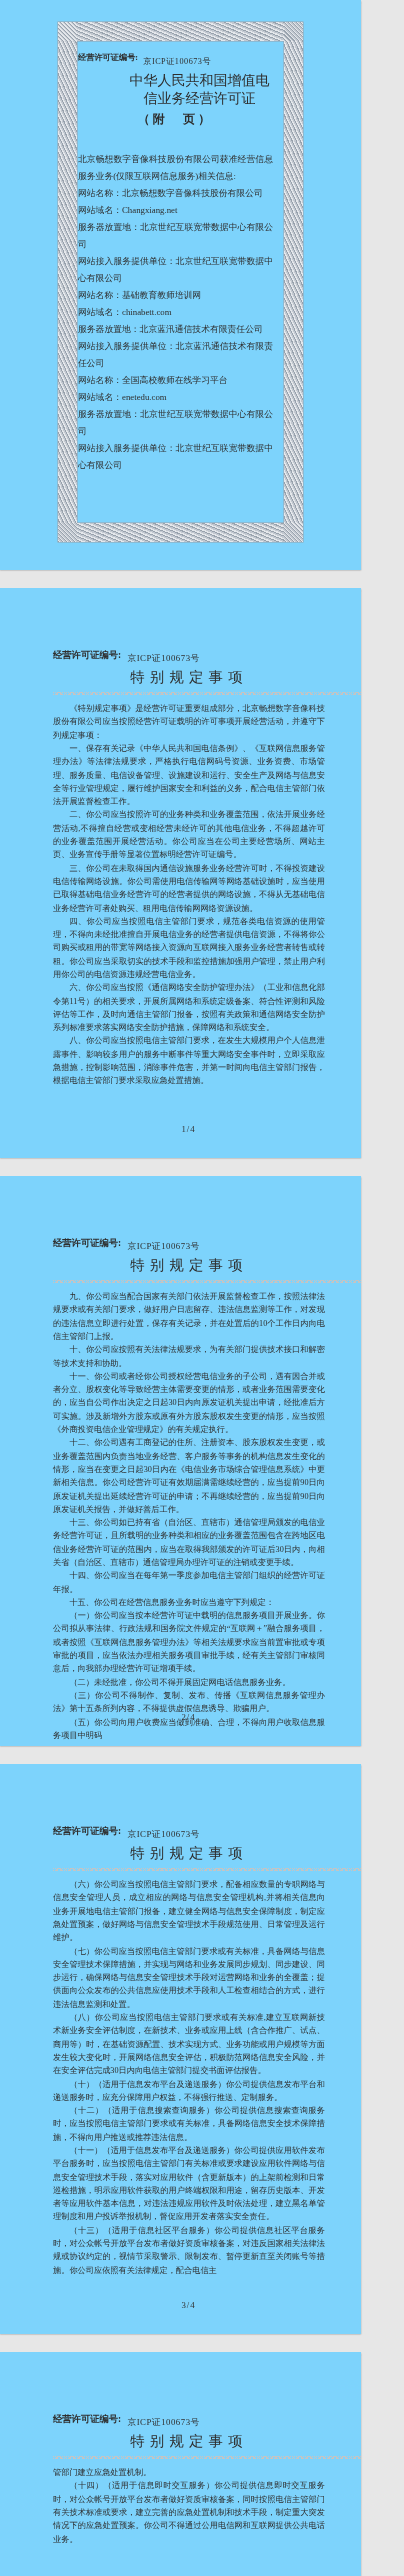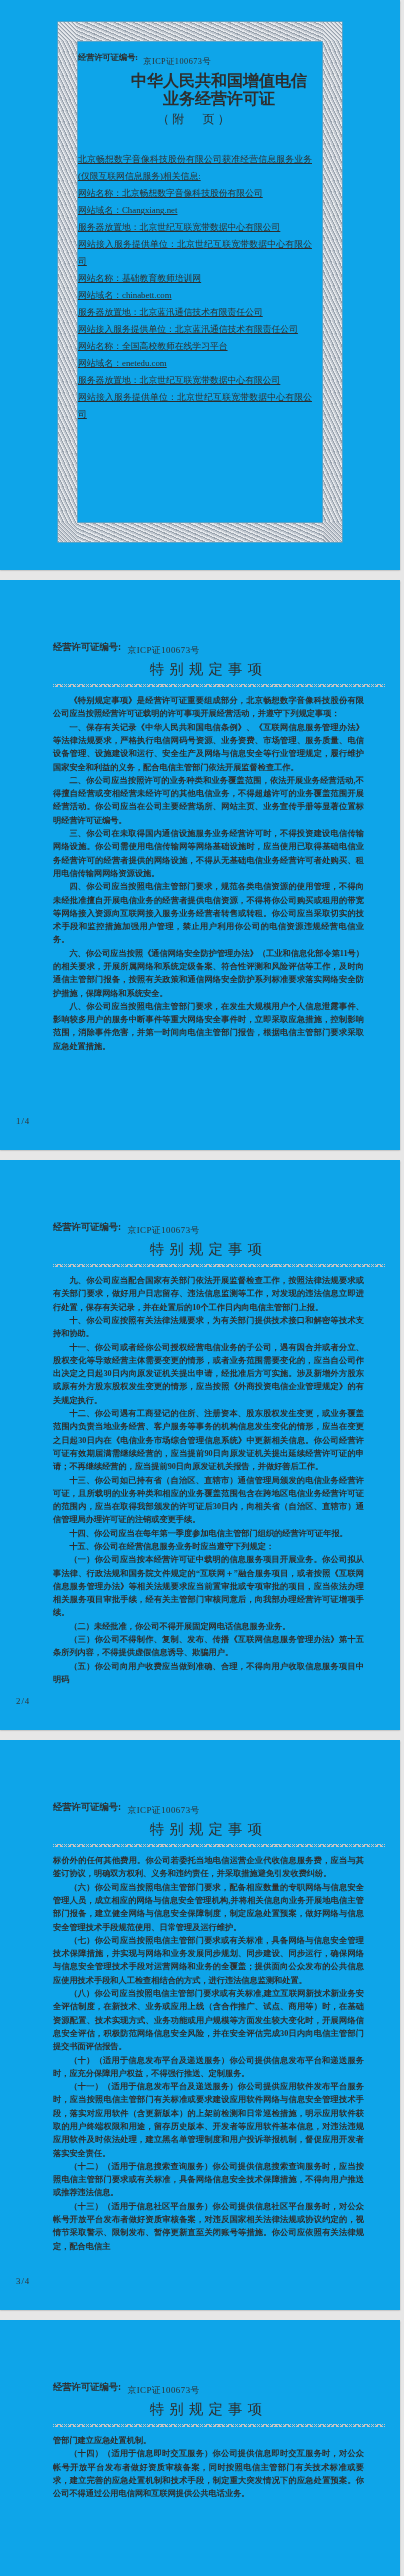"经营许可证编号: 京ICP证100673号" .page { background: #0ea5e9 -> #7dd3fc; margin: 0 0 10px 0 -> 0 0 18px 0; width: 400px -> 361px }
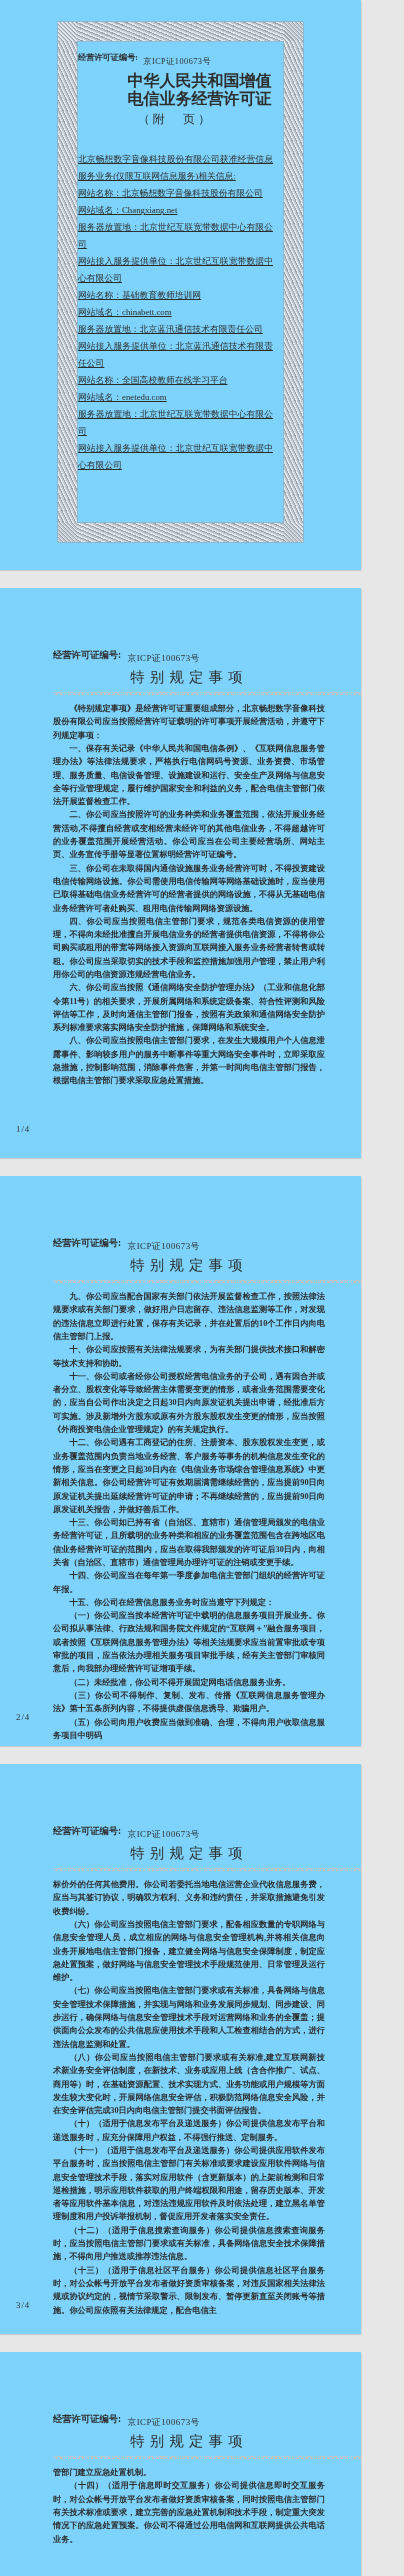"中华人民共和国增值电信业务经营许可证" .cert-title { font-size: 16px -> 14px; font-weight: 700 -> 400 }
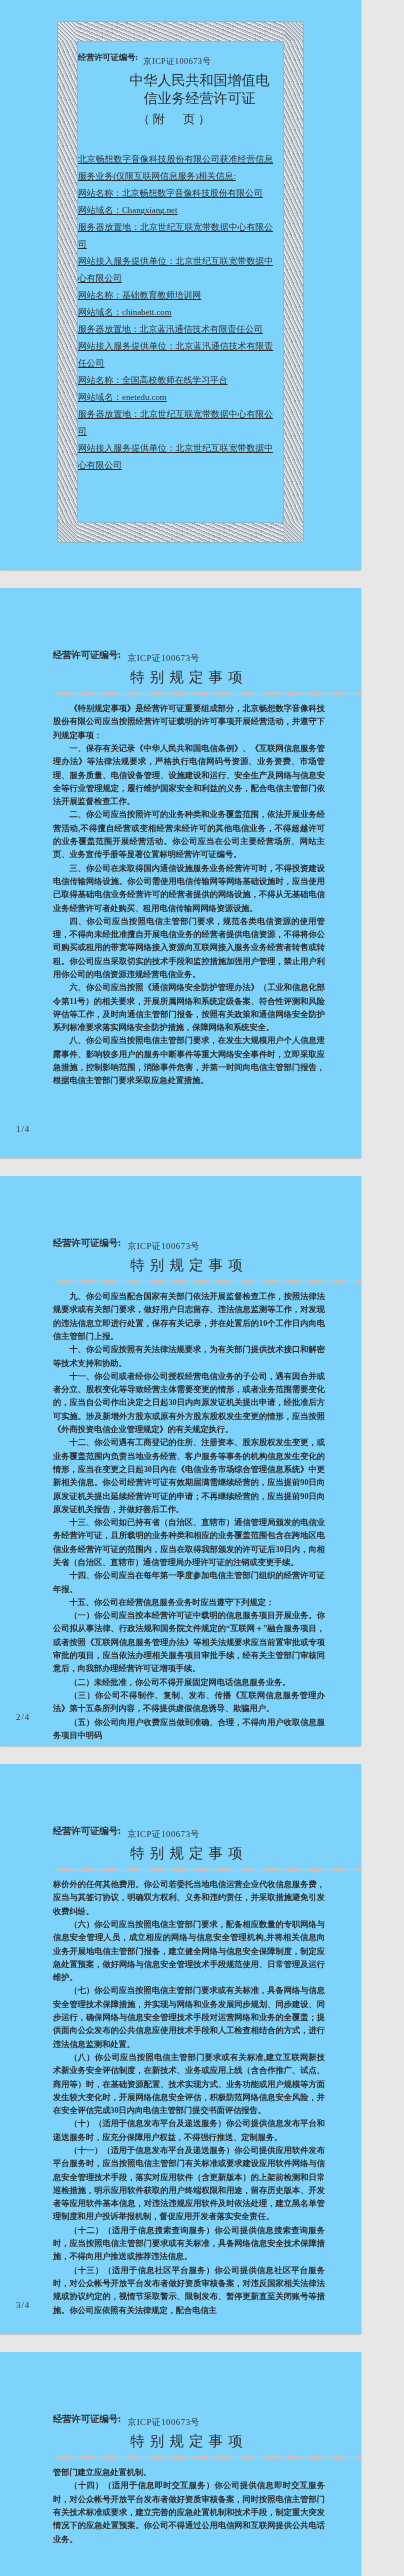"（附 页）" .cert-sub { font-weight: 400 -> 700 }
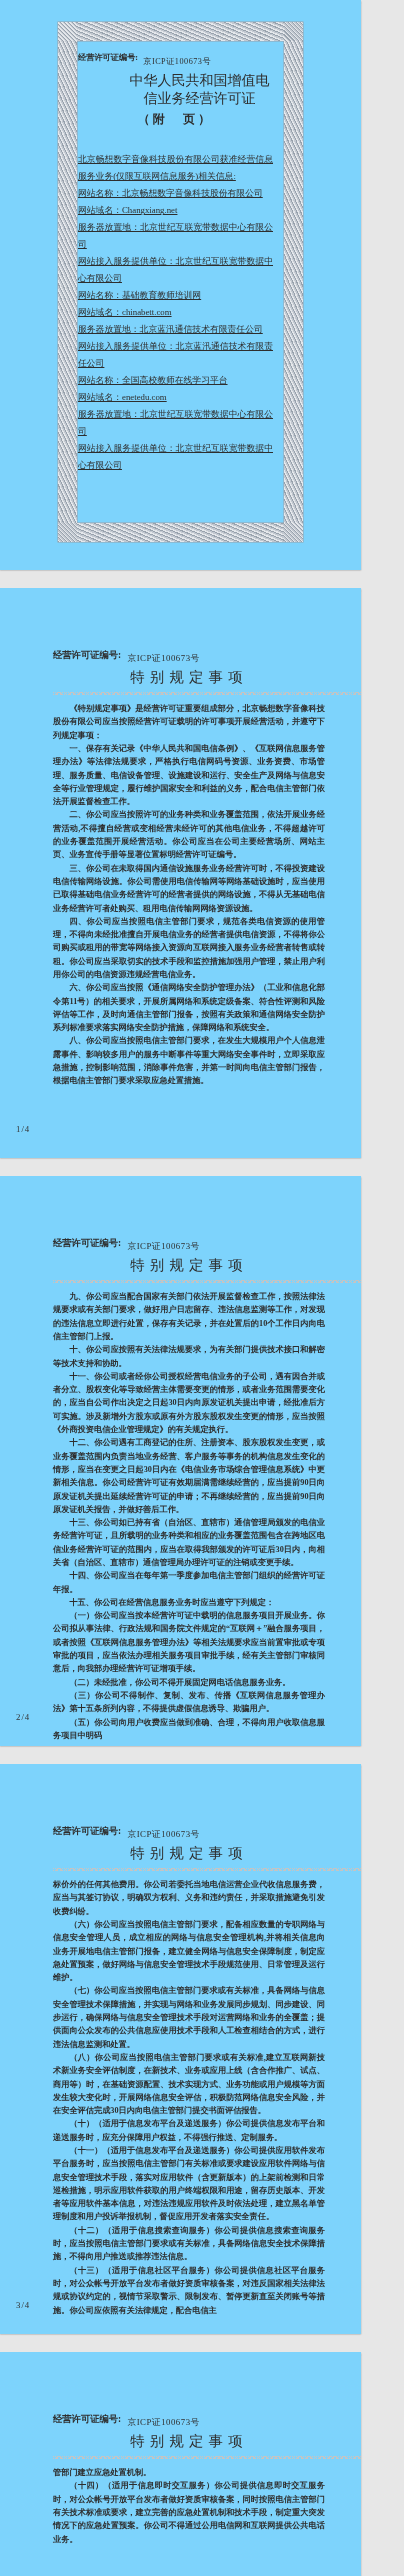"北京畅想数字音像科技股份有限公司获准经营信息服务业务(仅限互联网信息服务)相关信" .cert-body p { text-decoration: underline -> none }
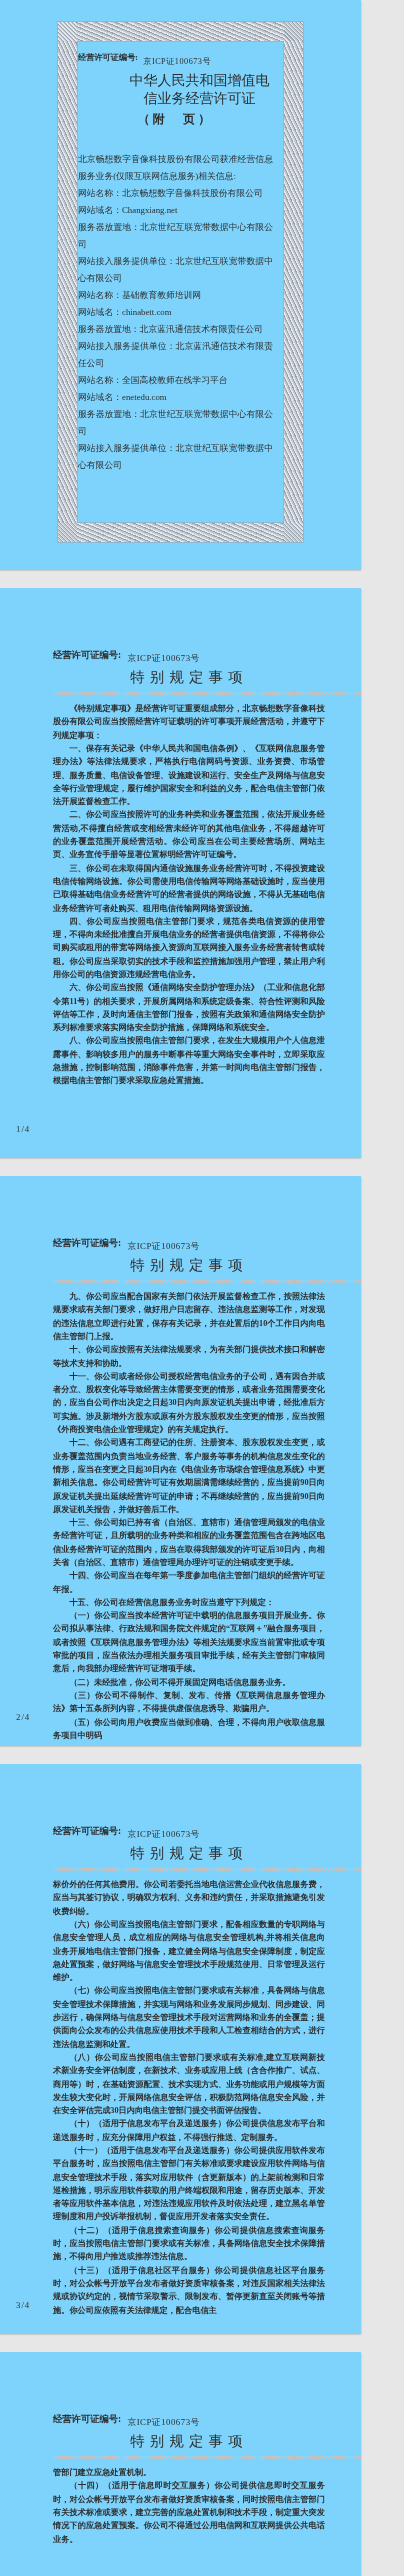"《特别规定事项》是经营许可证重要组成部分，北京畅想数字音像科技股份有限公司应当按" .prov-body { font-weight: bold -> none }
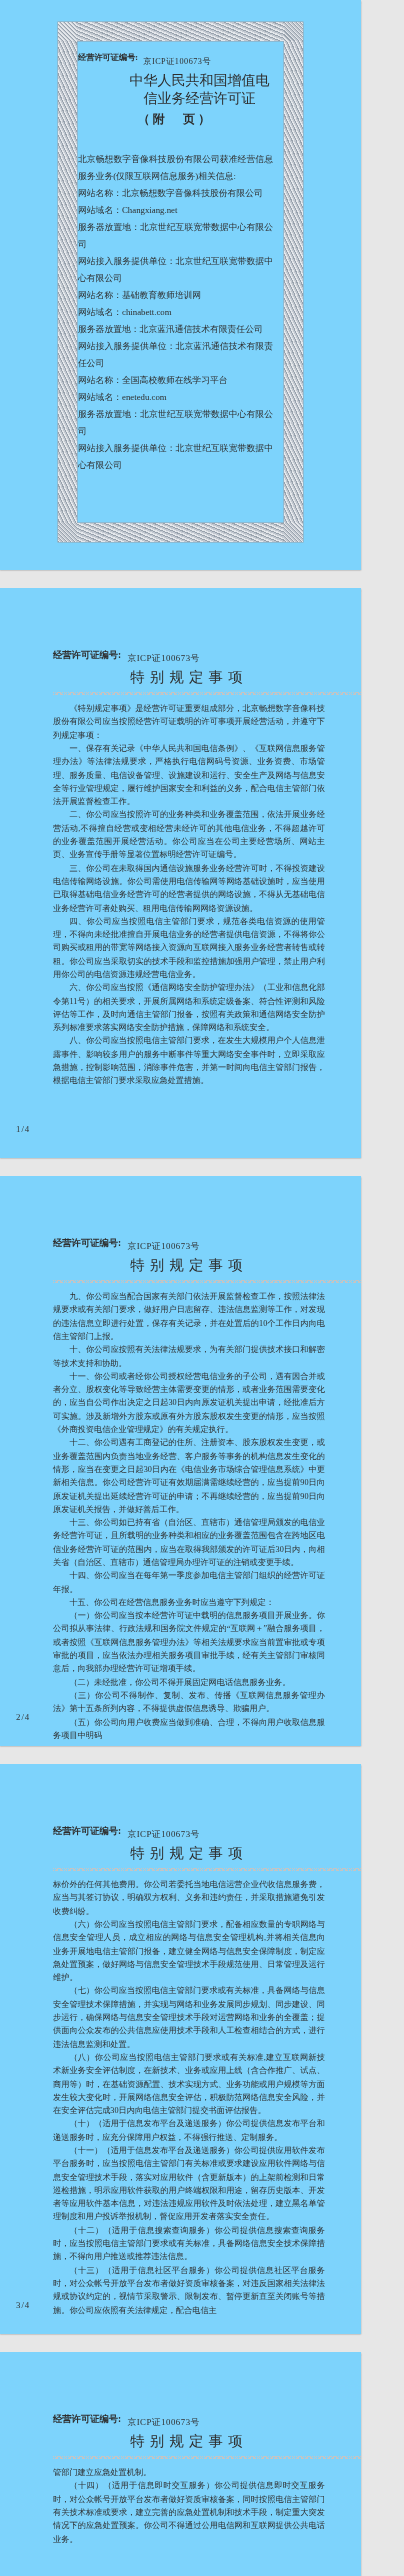"1/4" .page-num { text-align: left -> center }
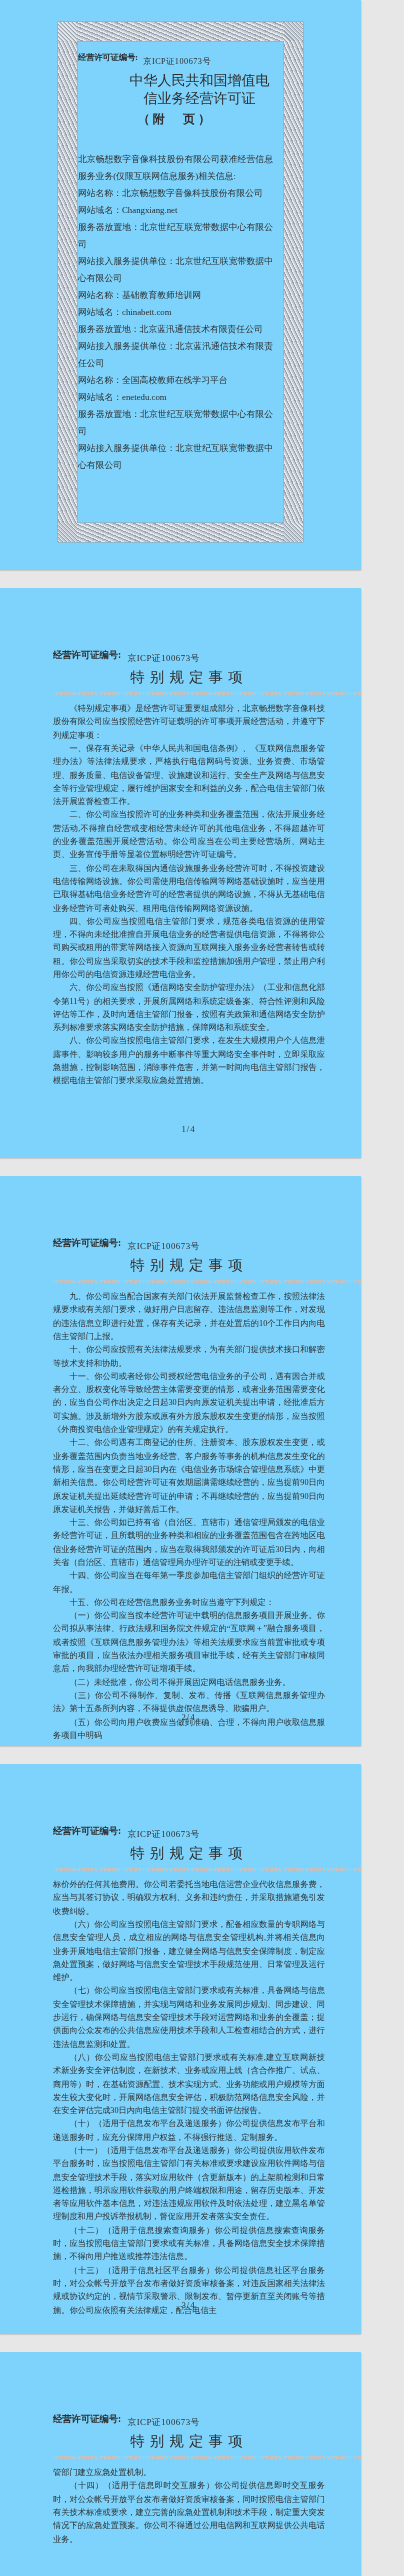"标价外的任何其他费用。你公司若委托当地电信运营企业代收信息服务费，应当与其签订协" p.cont { html: <p>标价外的任何其他费用。你公司若委托当地电信运营企业代收信息服务费，应当与其签订协议，明确双方权利、义务和违约责任，并采取措施避免引发收费纠纷。</p> -> none }
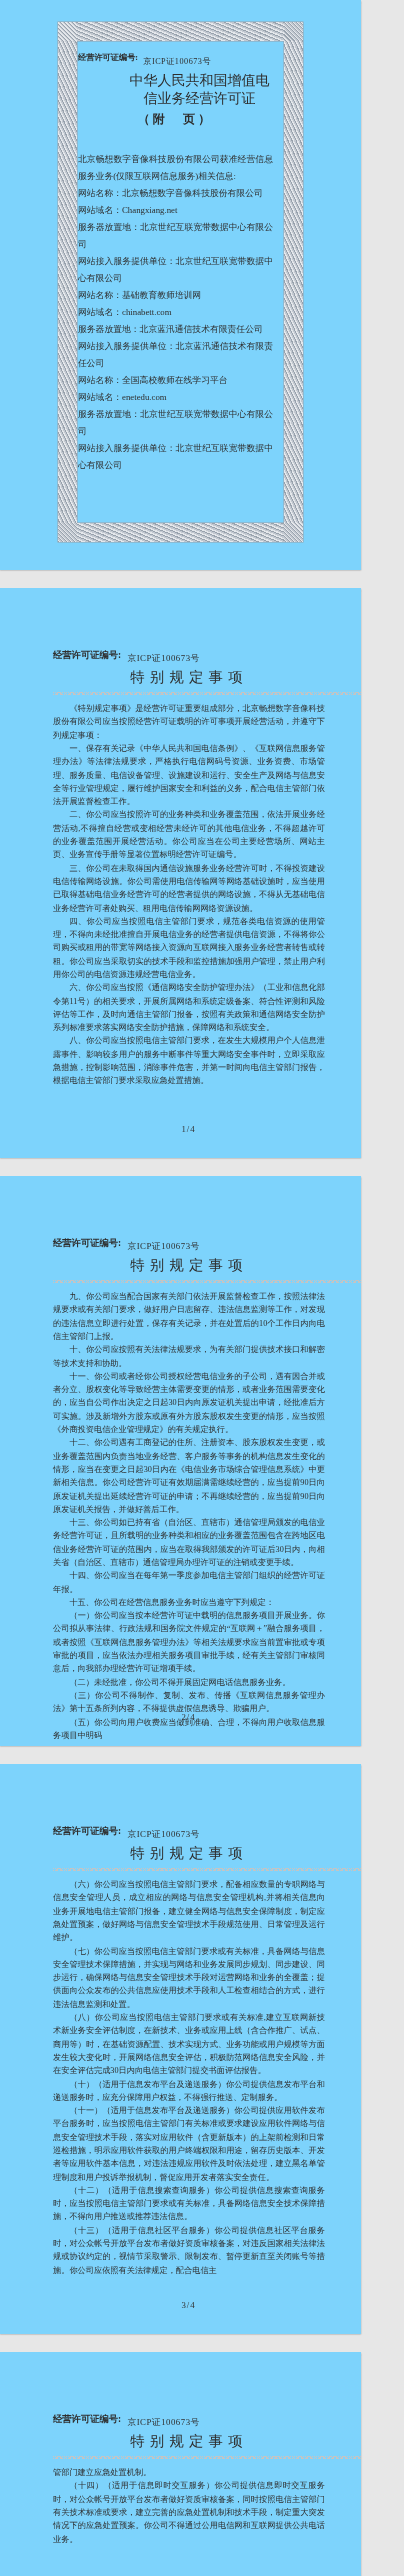"（十一）（适用于信息发布平台及递送服务）你公司提供应用软件发布平台服务时，应当按" p { order: before "（十二）（适用于信息搜索查询服务）你公司提供信息搜索查询服务时，应当按照电信主管" -> after "（十二）（适用于信息搜索查询服务）你公司提供信息搜索查询服务时，应当按照电信主管" }
